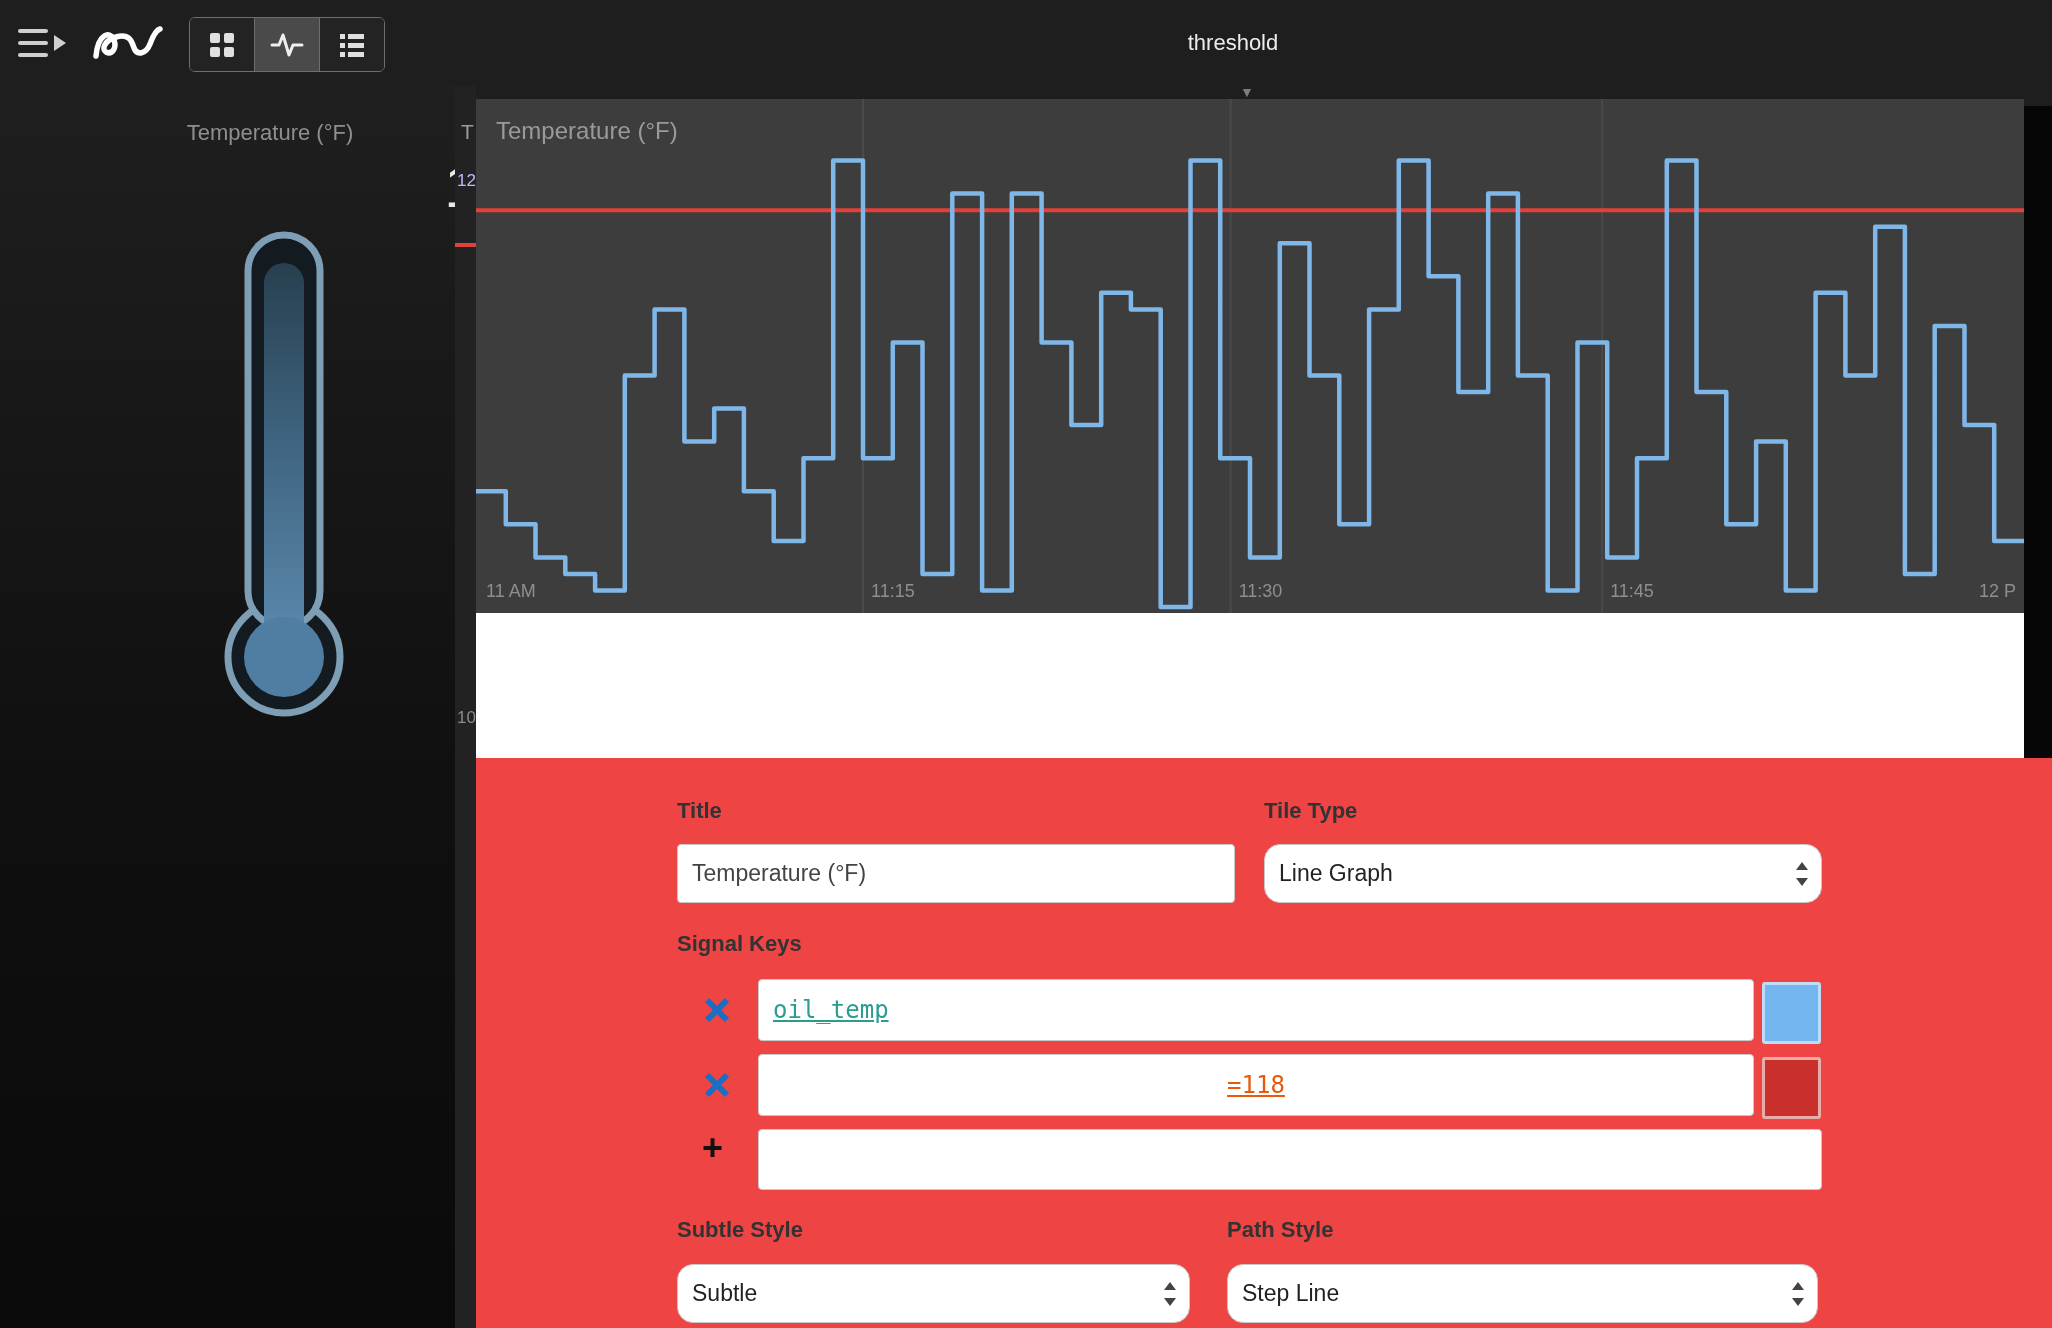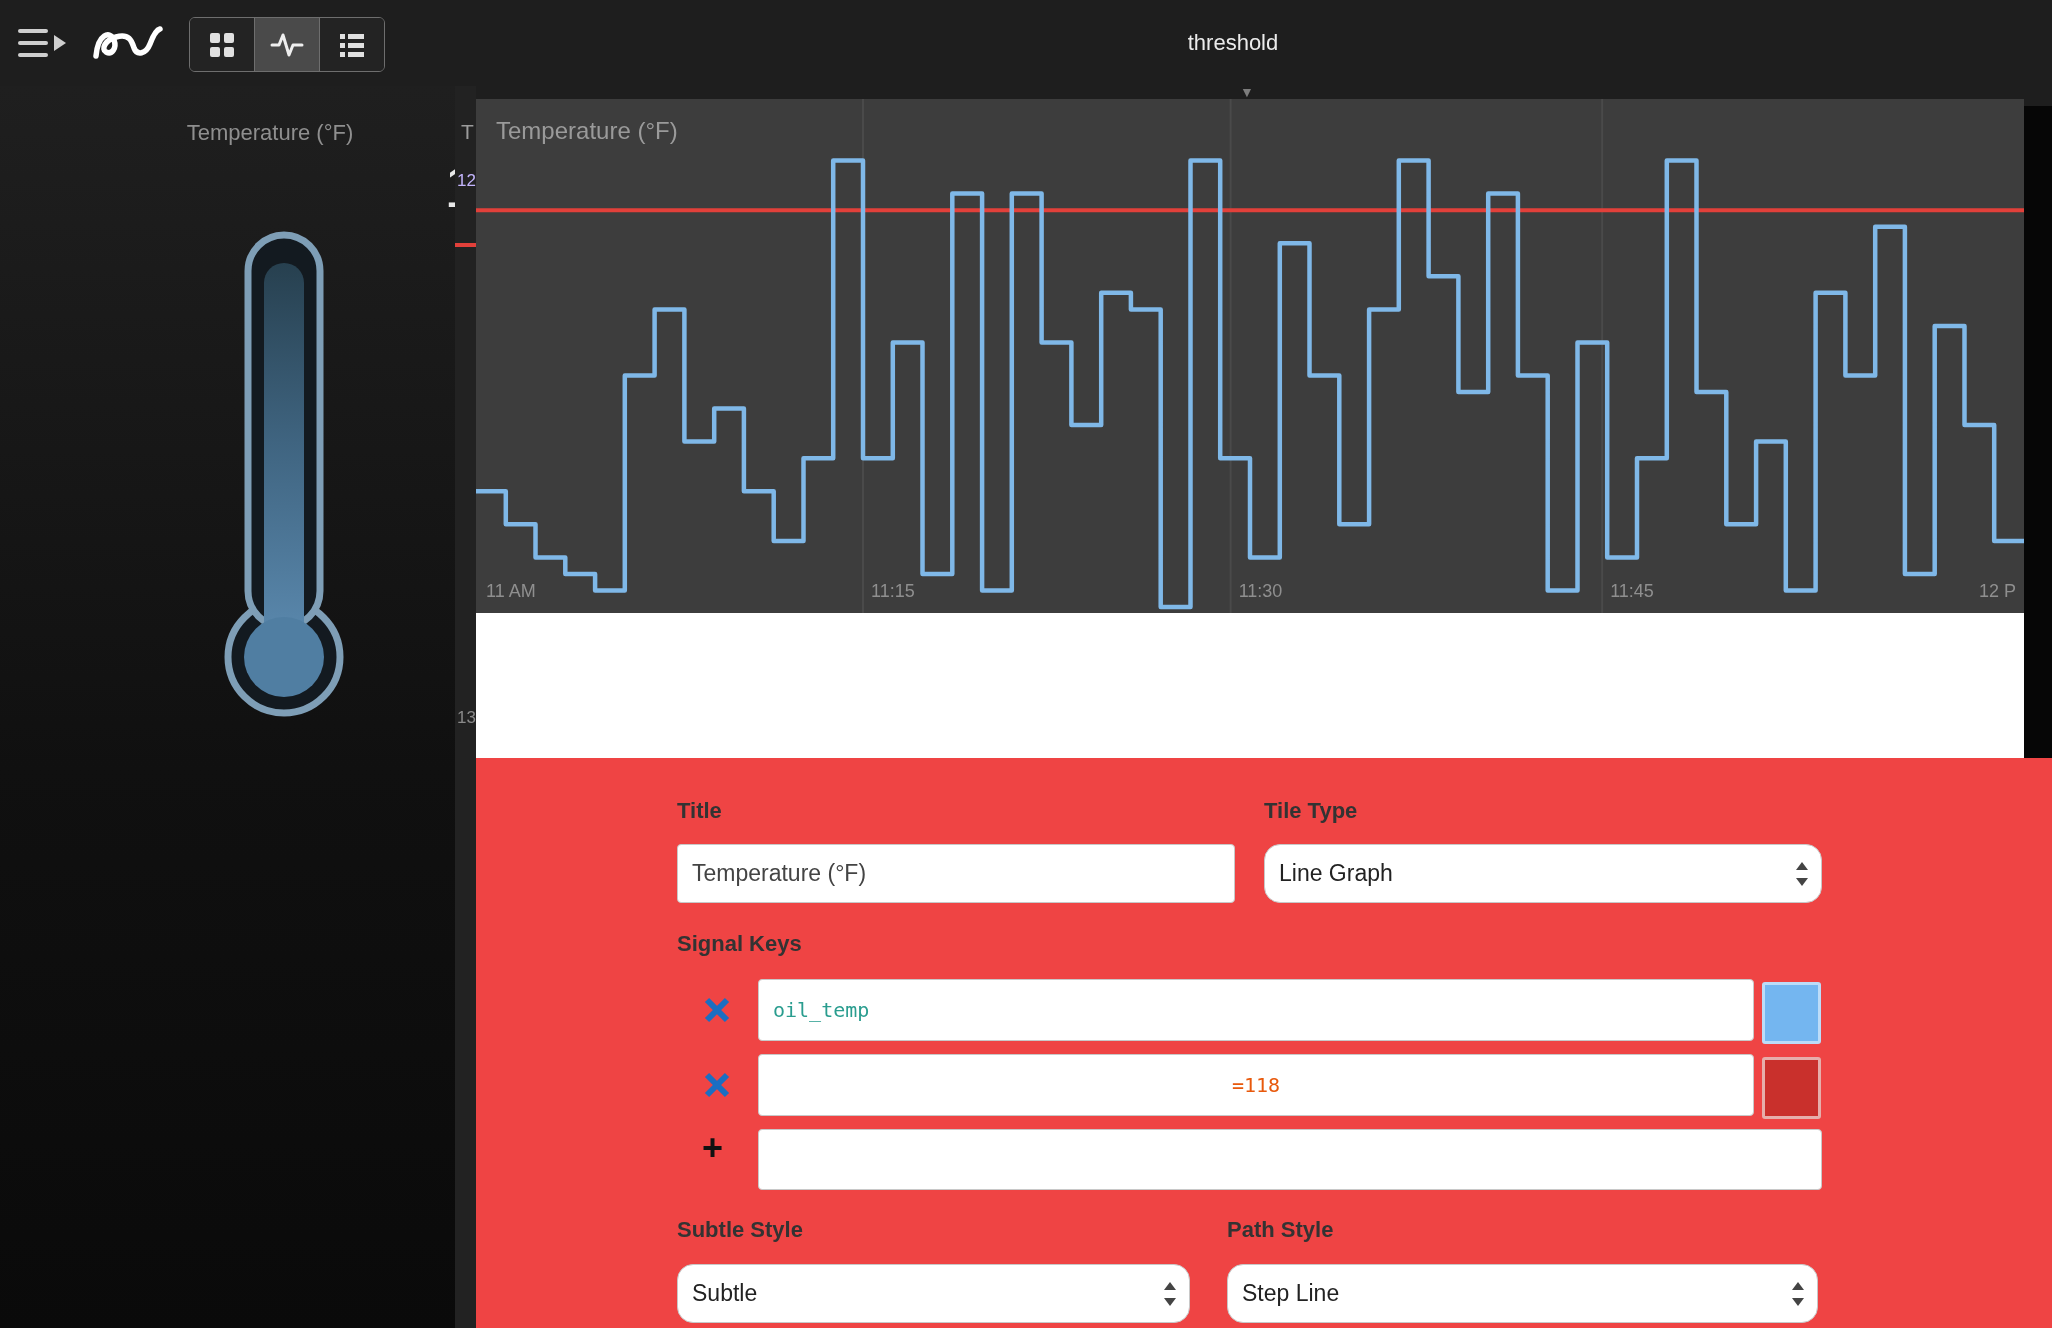"13" div.frag-tick-b { text: 13 -> 10 }
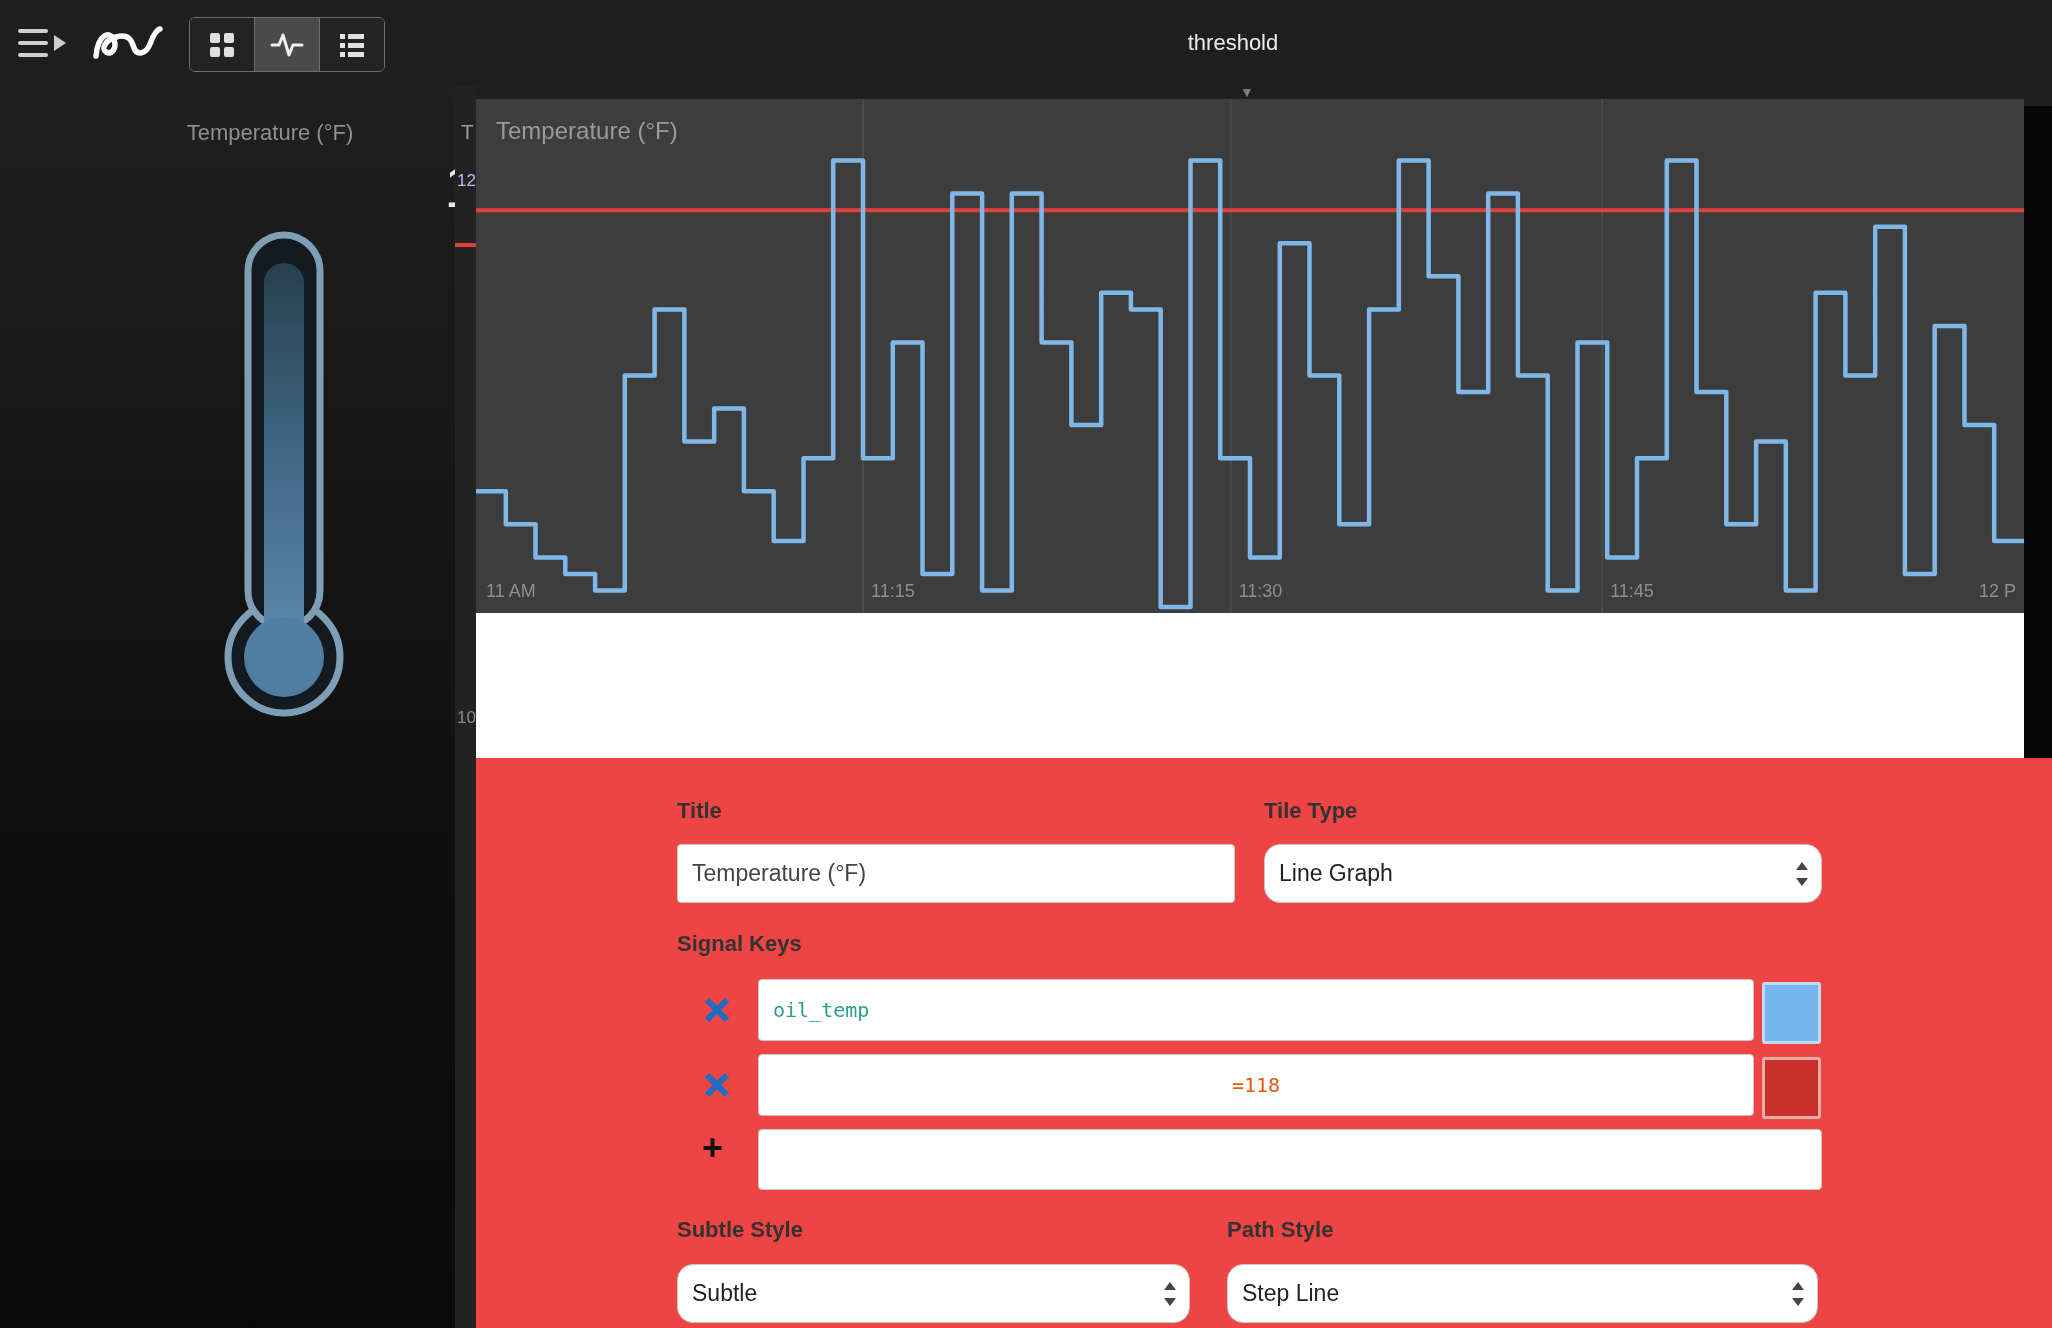"oil_temp" .key-input { font-size: 20px -> 24px; text-decoration: none -> underline }
